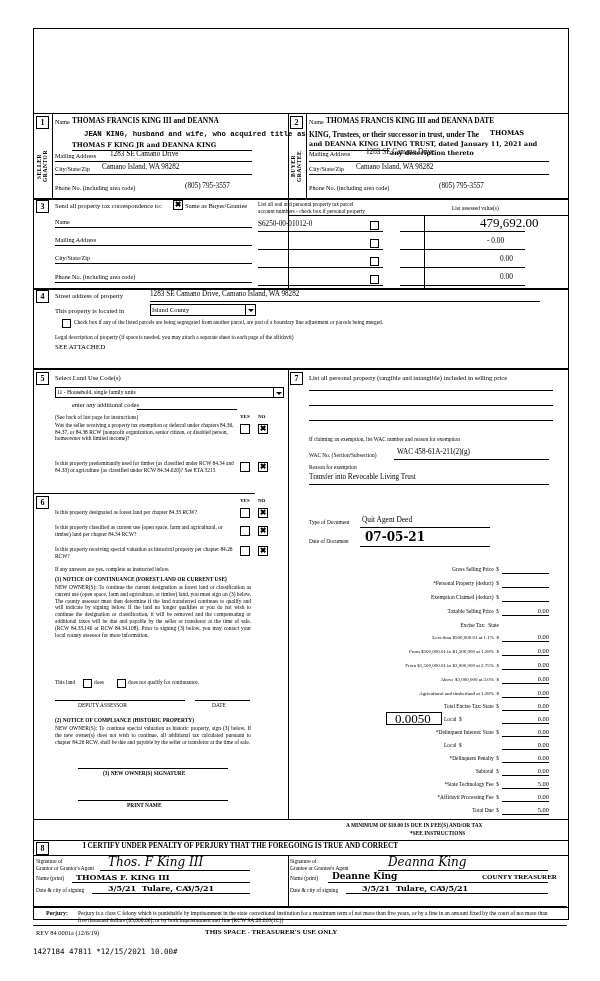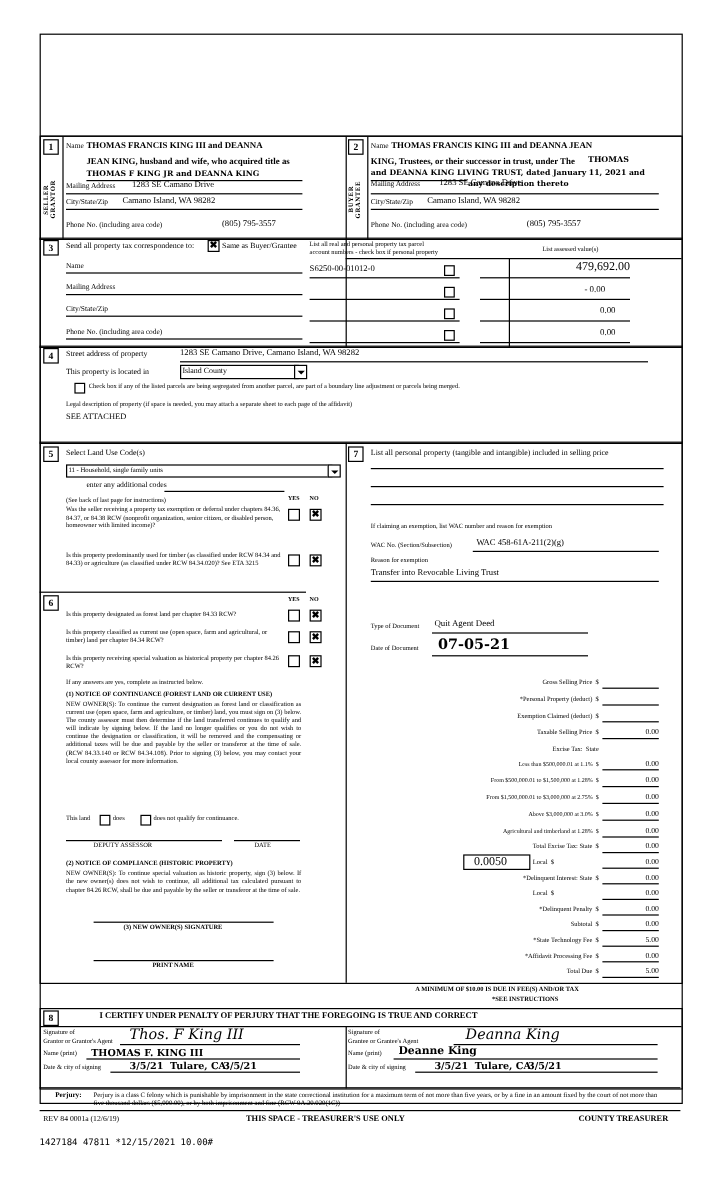"THOMAS FRANCIS KING III and DEANNA JEAN" div.t { text: JEAN -> DATE }
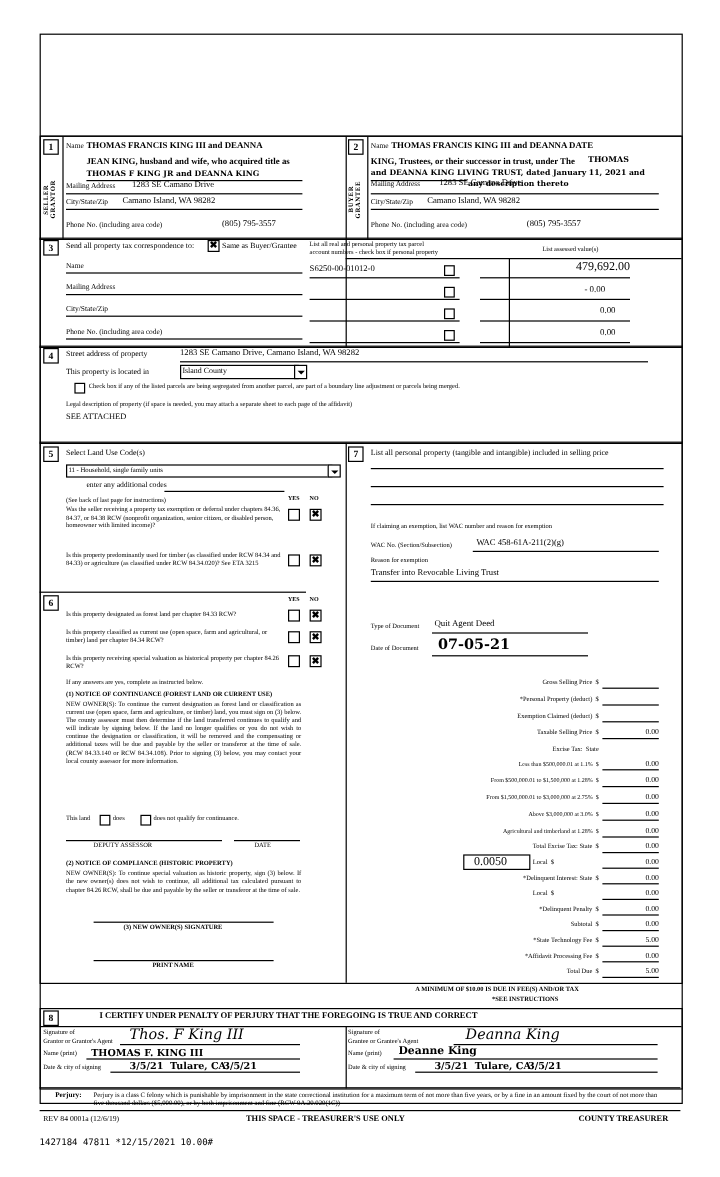"JEAN KING, husband and wife," div.t { font-family: none -> Liberation Mono, monospace; left: 72px -> 84px }
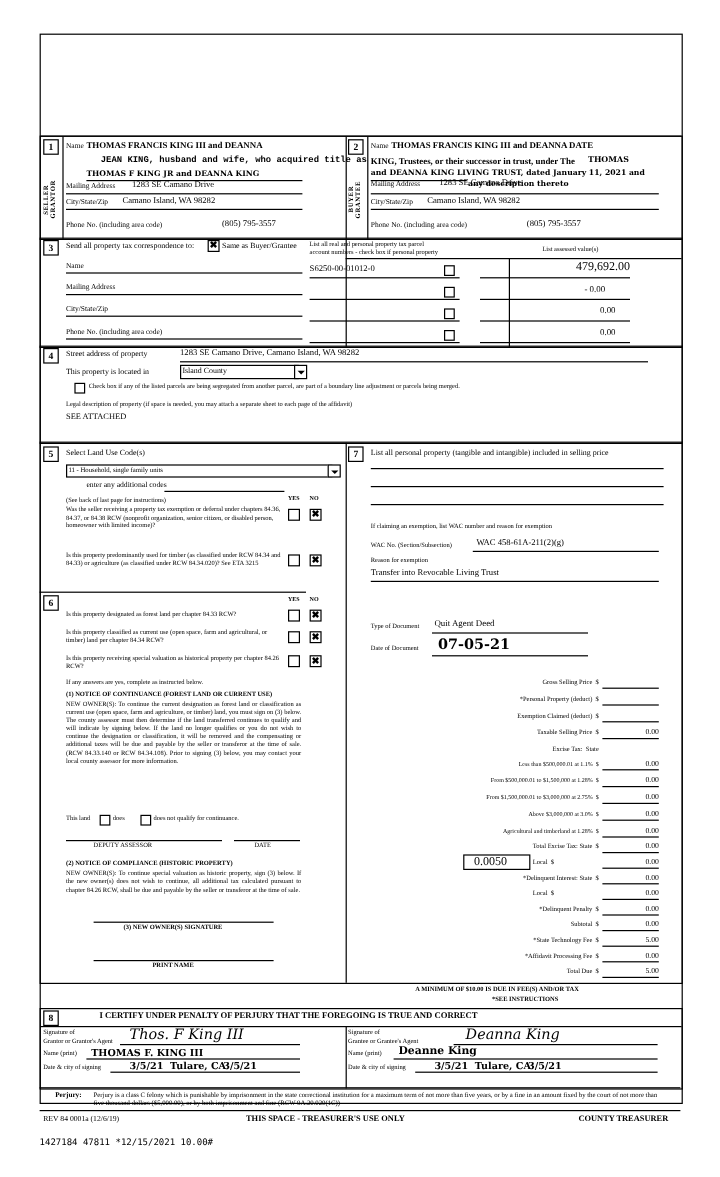"479,692.00" div.t { font-size: 10px -> 13px }
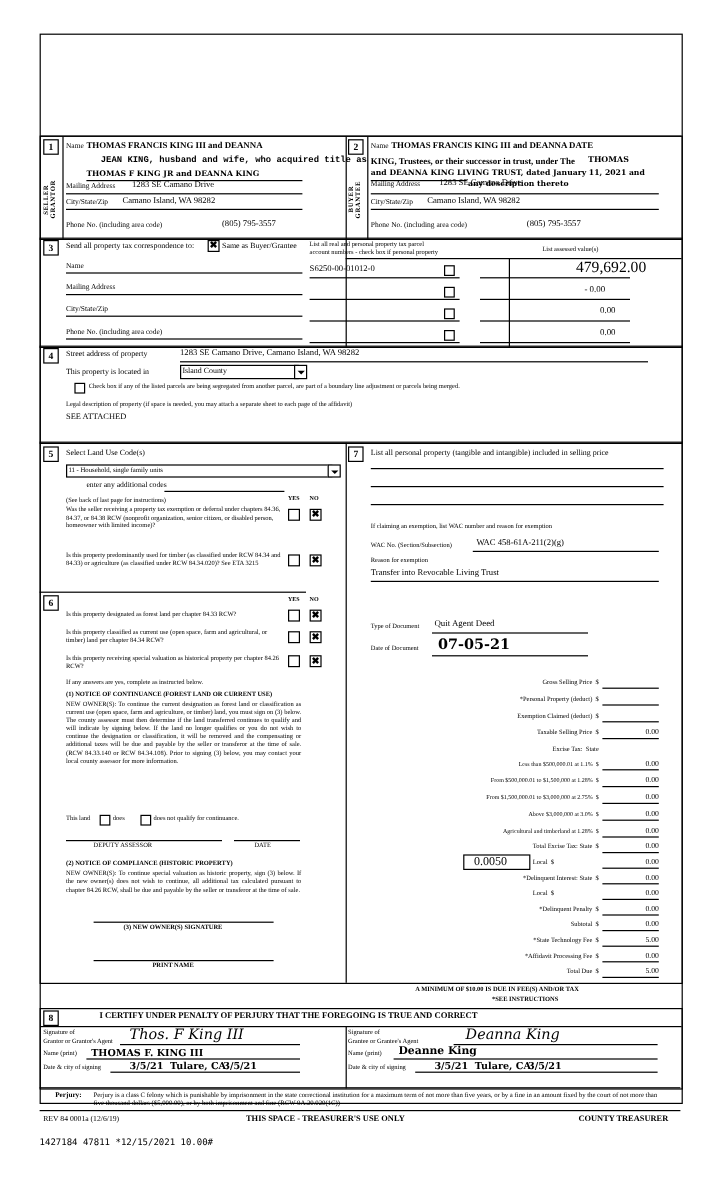"0.0050" div.t { font-size: 10px -> 13px }
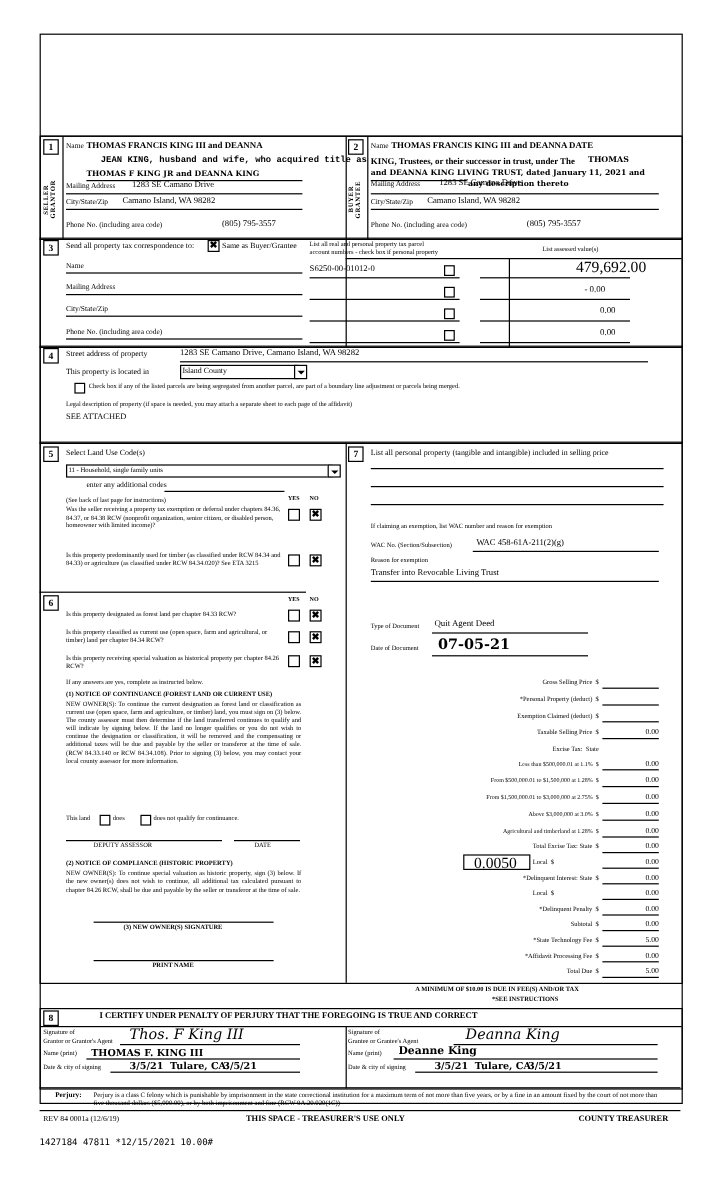"COUNTY TREASURER" div.t { top: 929px -> 874px }
